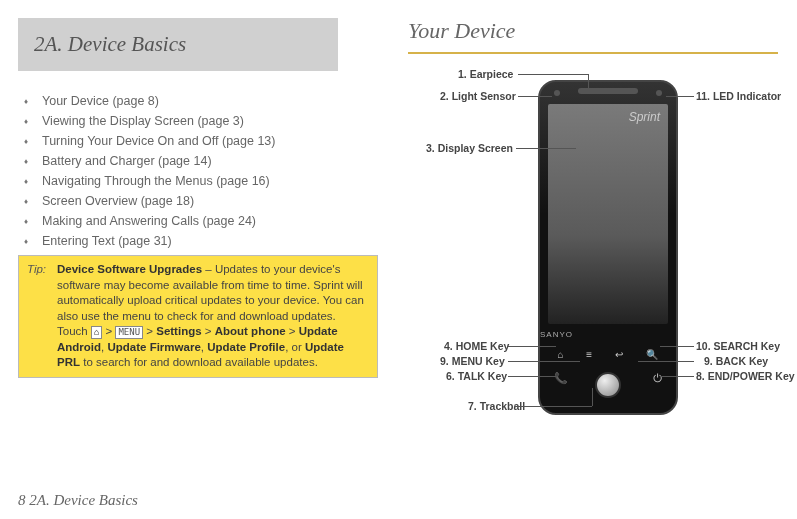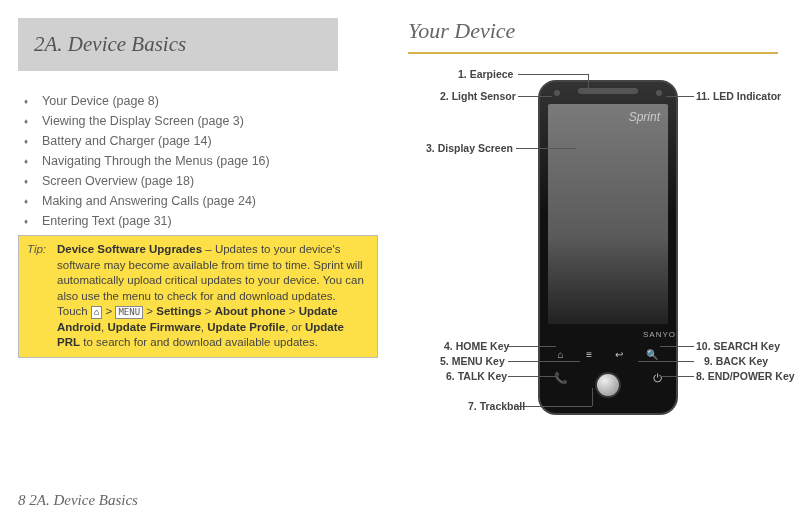"Turning Your Device On and" li { html: none -> <li><span>Turning Your Device On and Off (page 13)</span></li> }
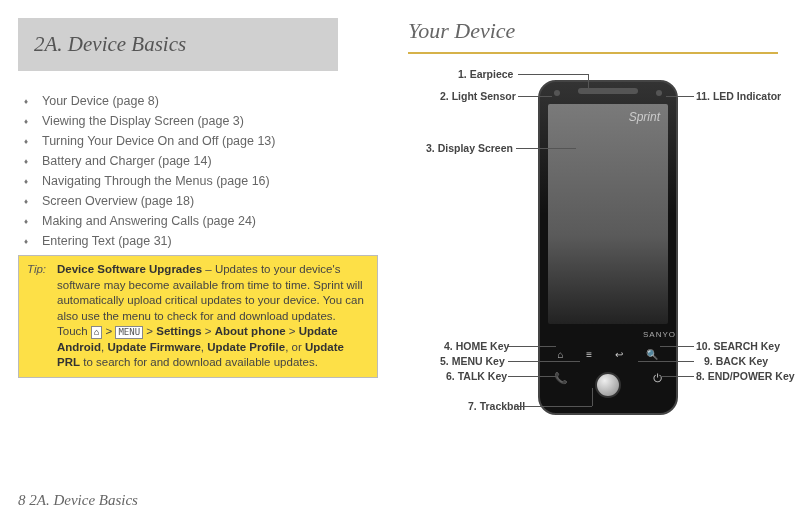"SANYO" .phone .brand { text-align: right -> left }
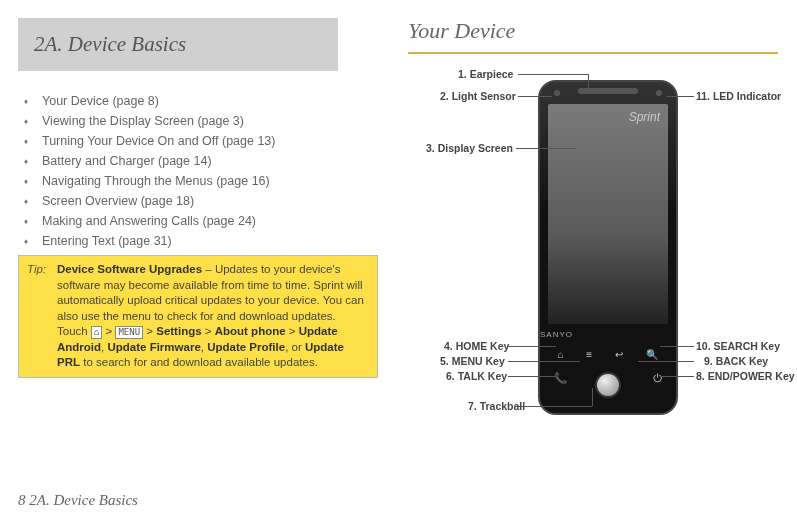"5. MENU Key" div.label { text: 5 -> 9 }
